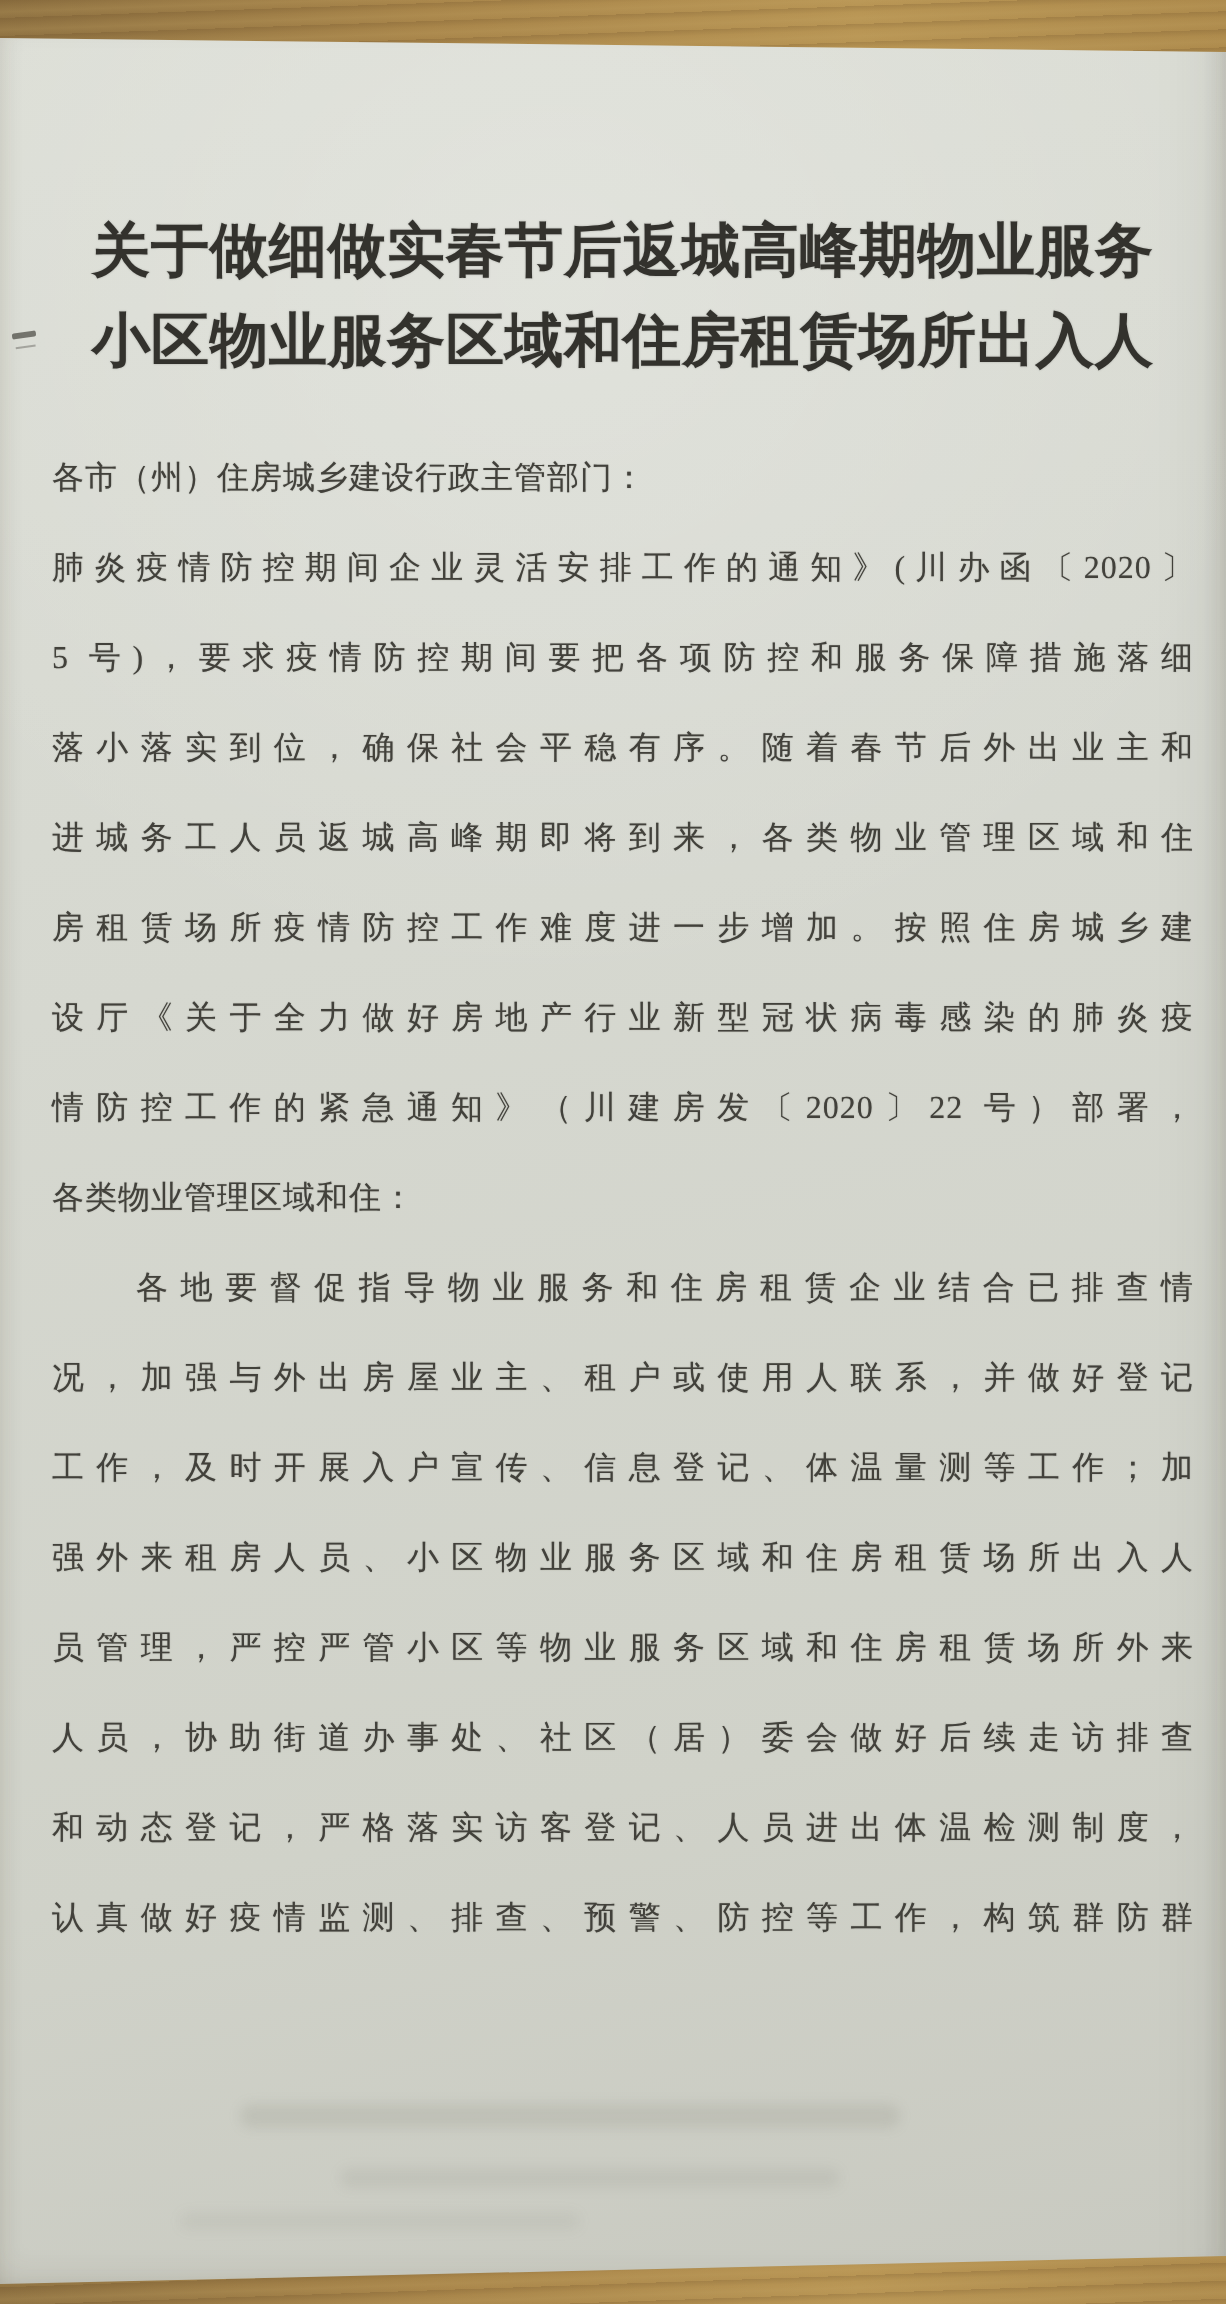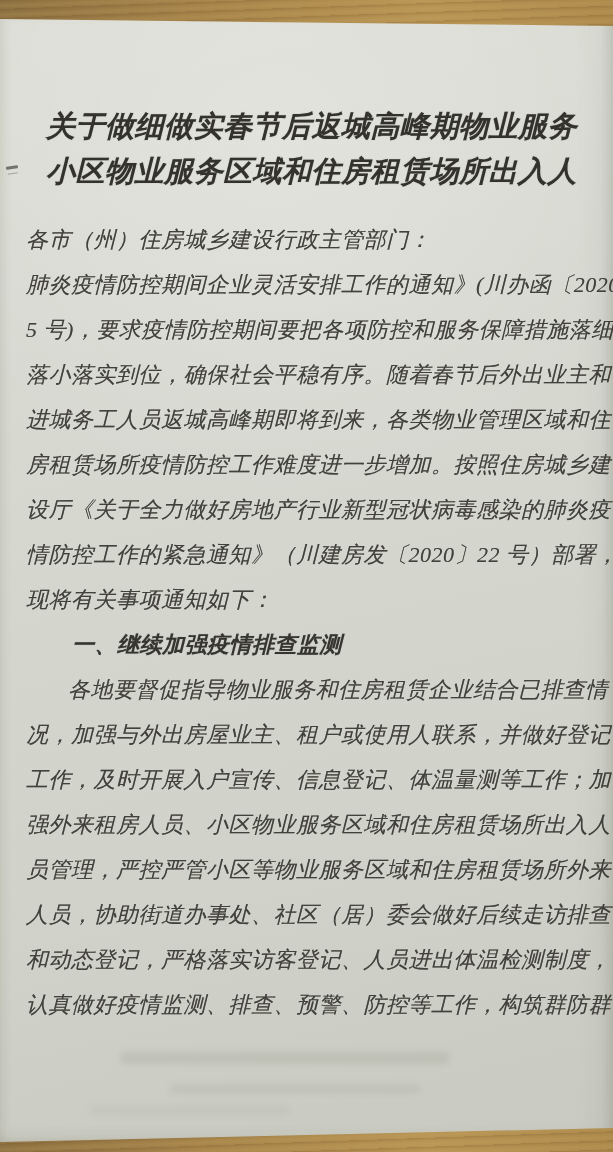"关于做细做实春节后返城高峰期物业服务" .content { font-style: italic -> none }
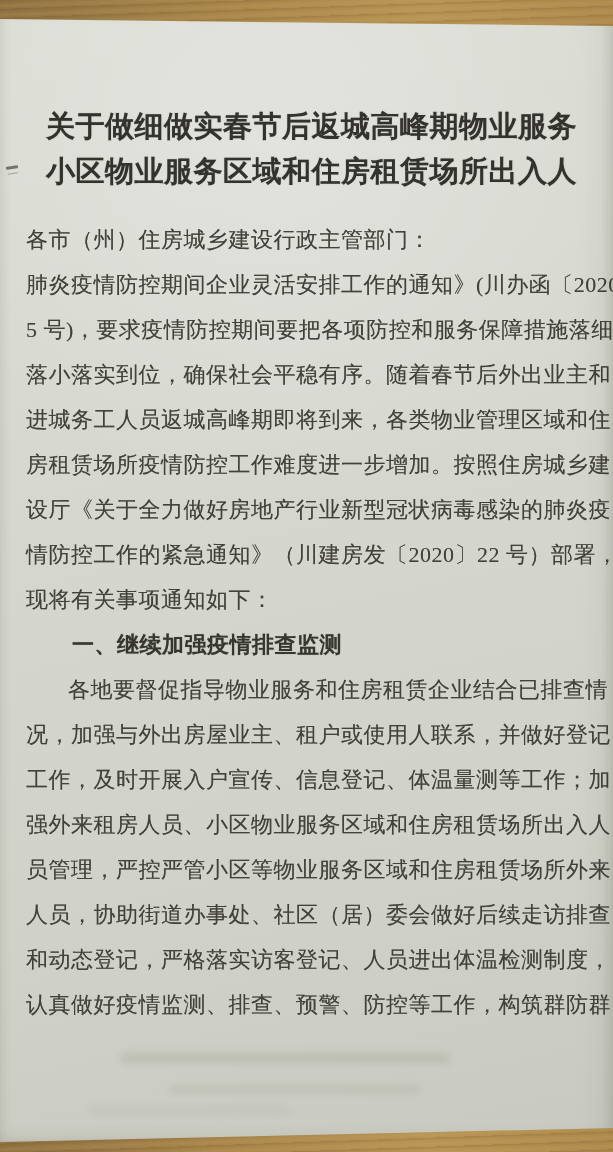"各市（州）住房城乡建设行政主管部门：" .body-line { font-size: 22px -> 16px }
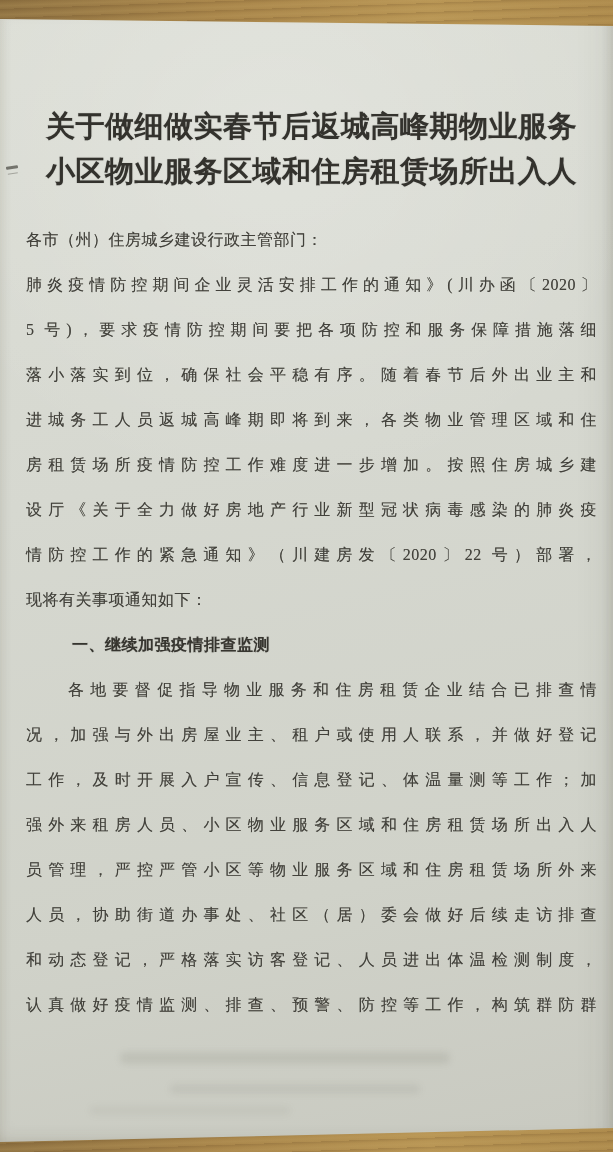"现将有关事项通知如下：" div.body-line { text: 现将有关事项通知如下 -> 各类物业管理区域和住 }
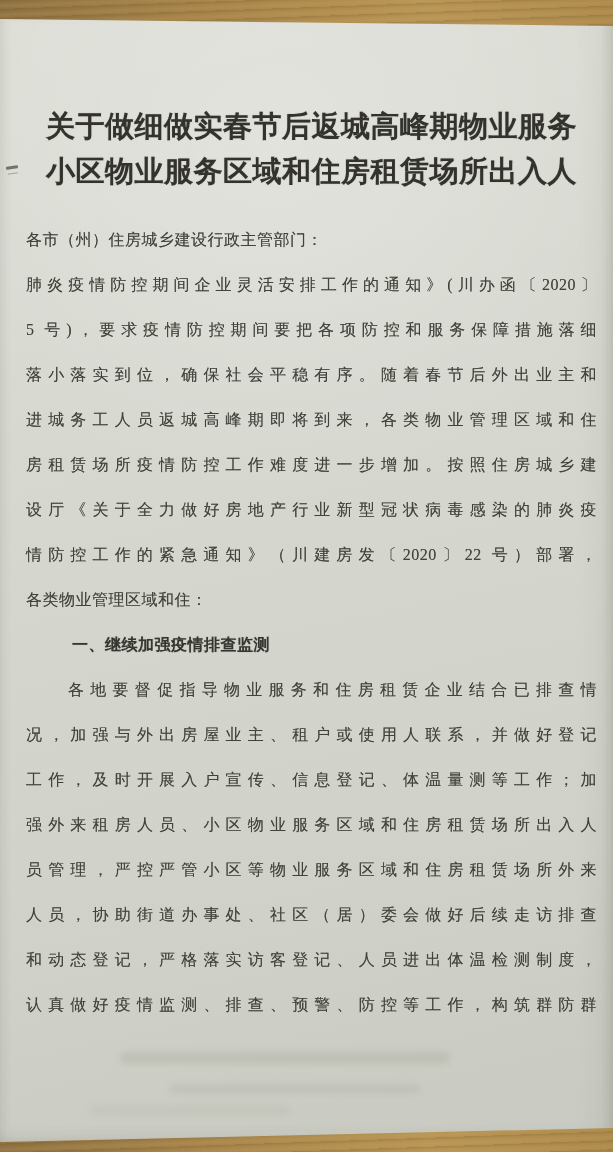"一、继续加强疫情排查监测" div.body-line { html: <div>一、继续加强疫情排查监测</div> -> none }
